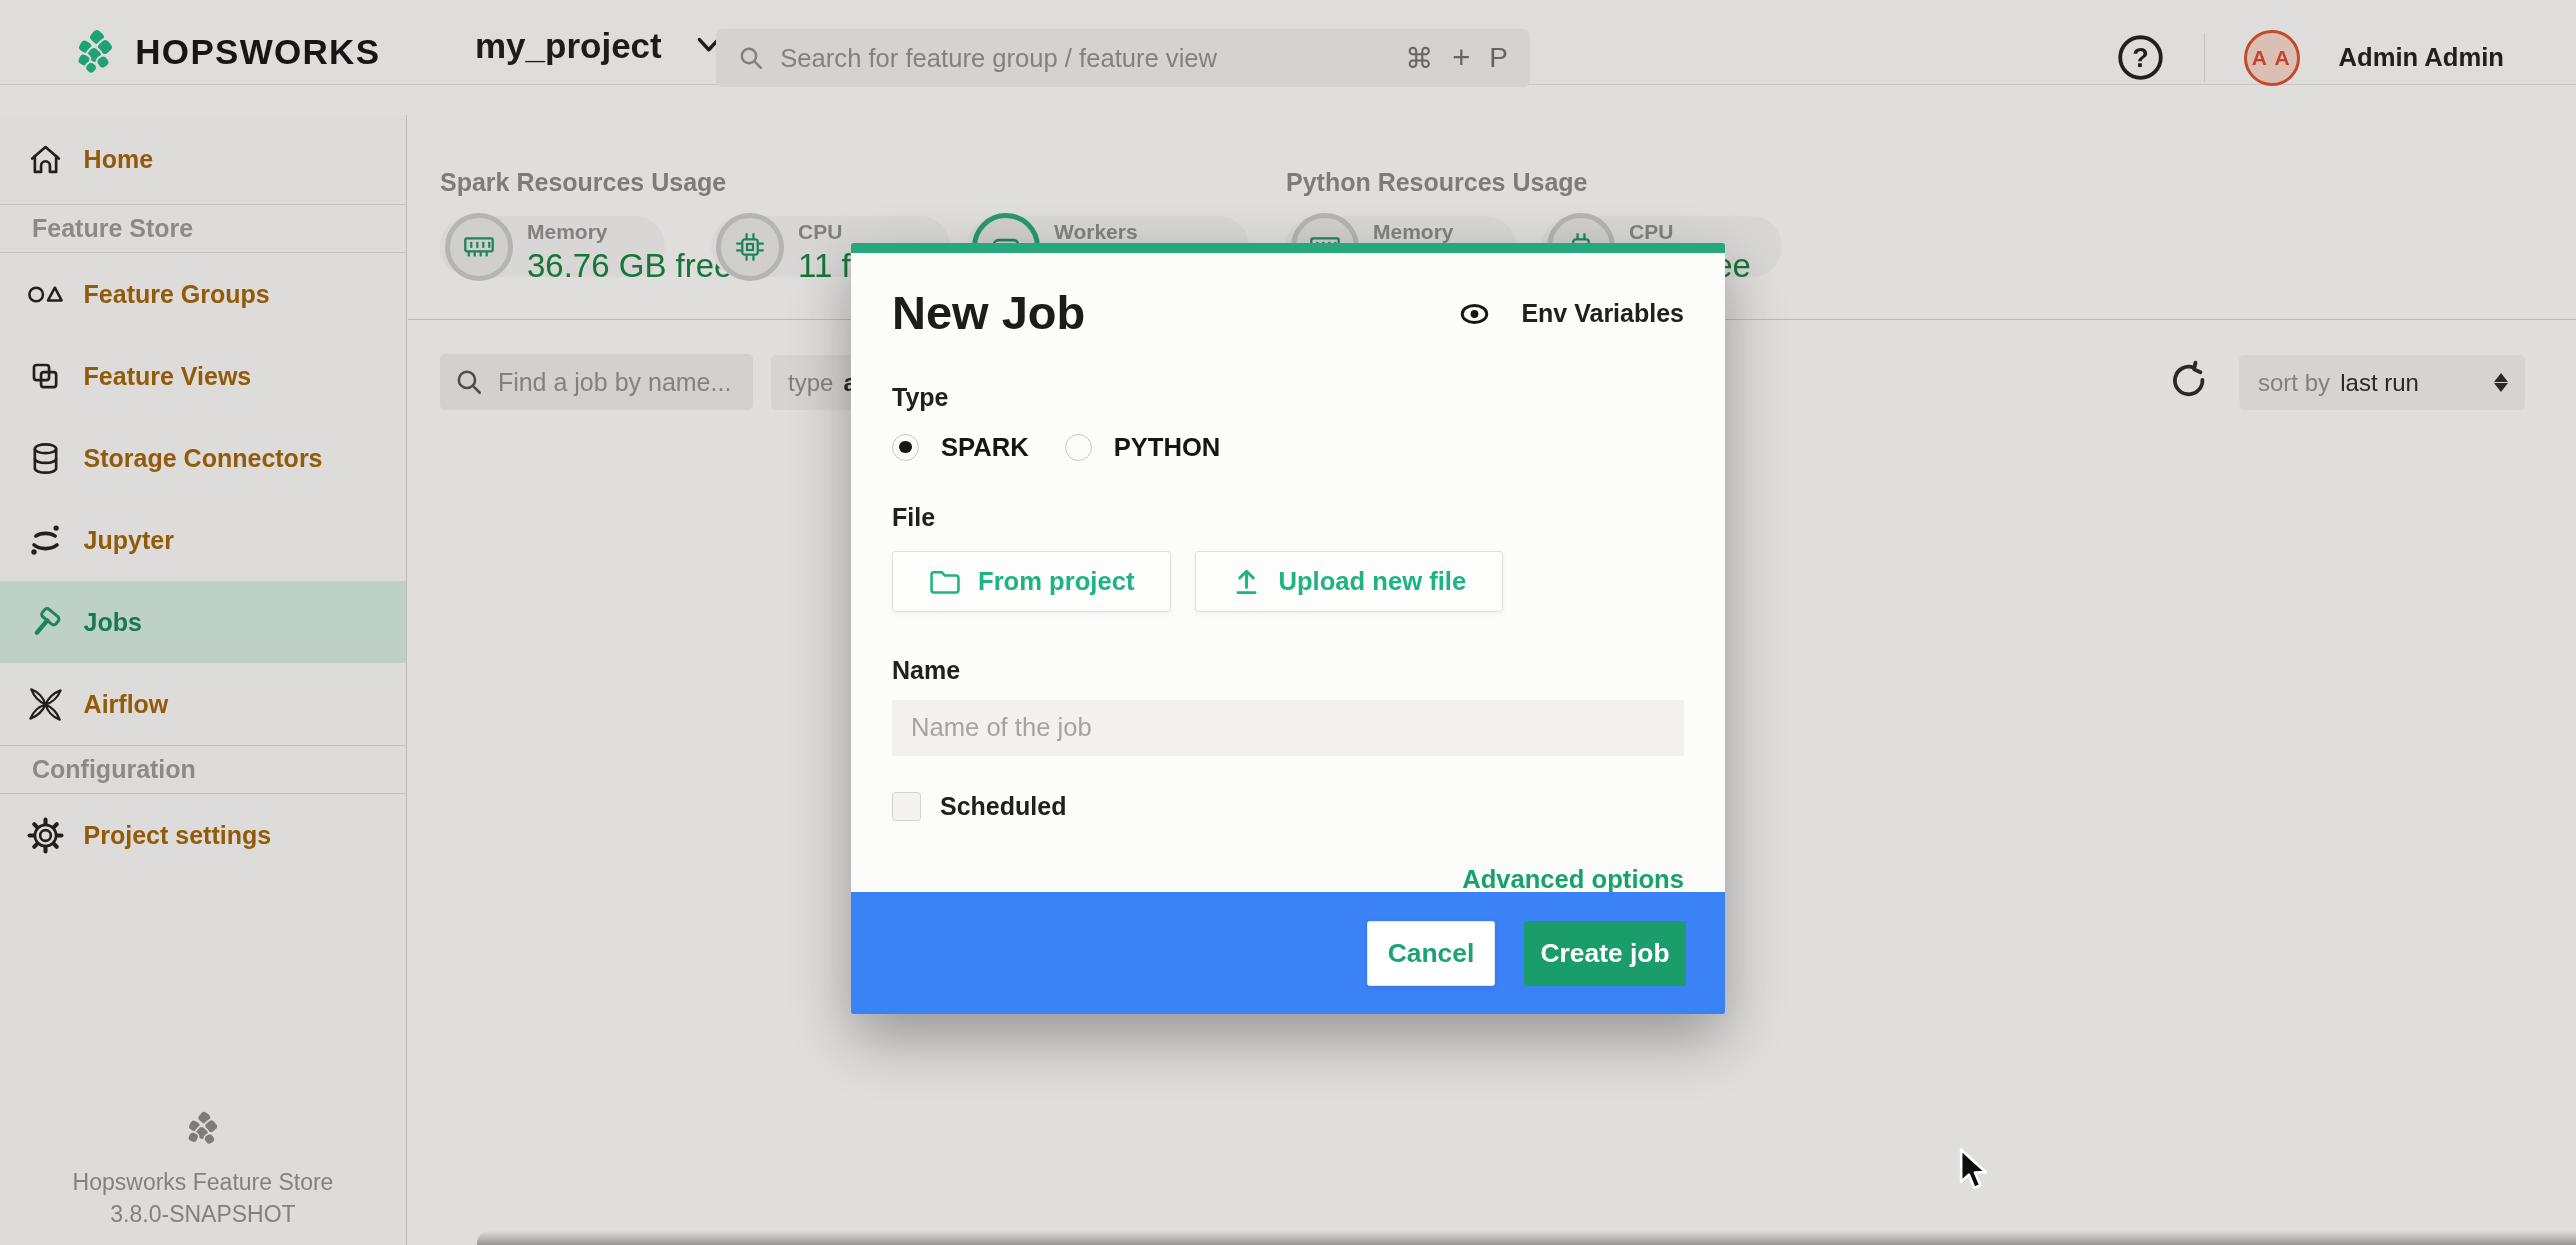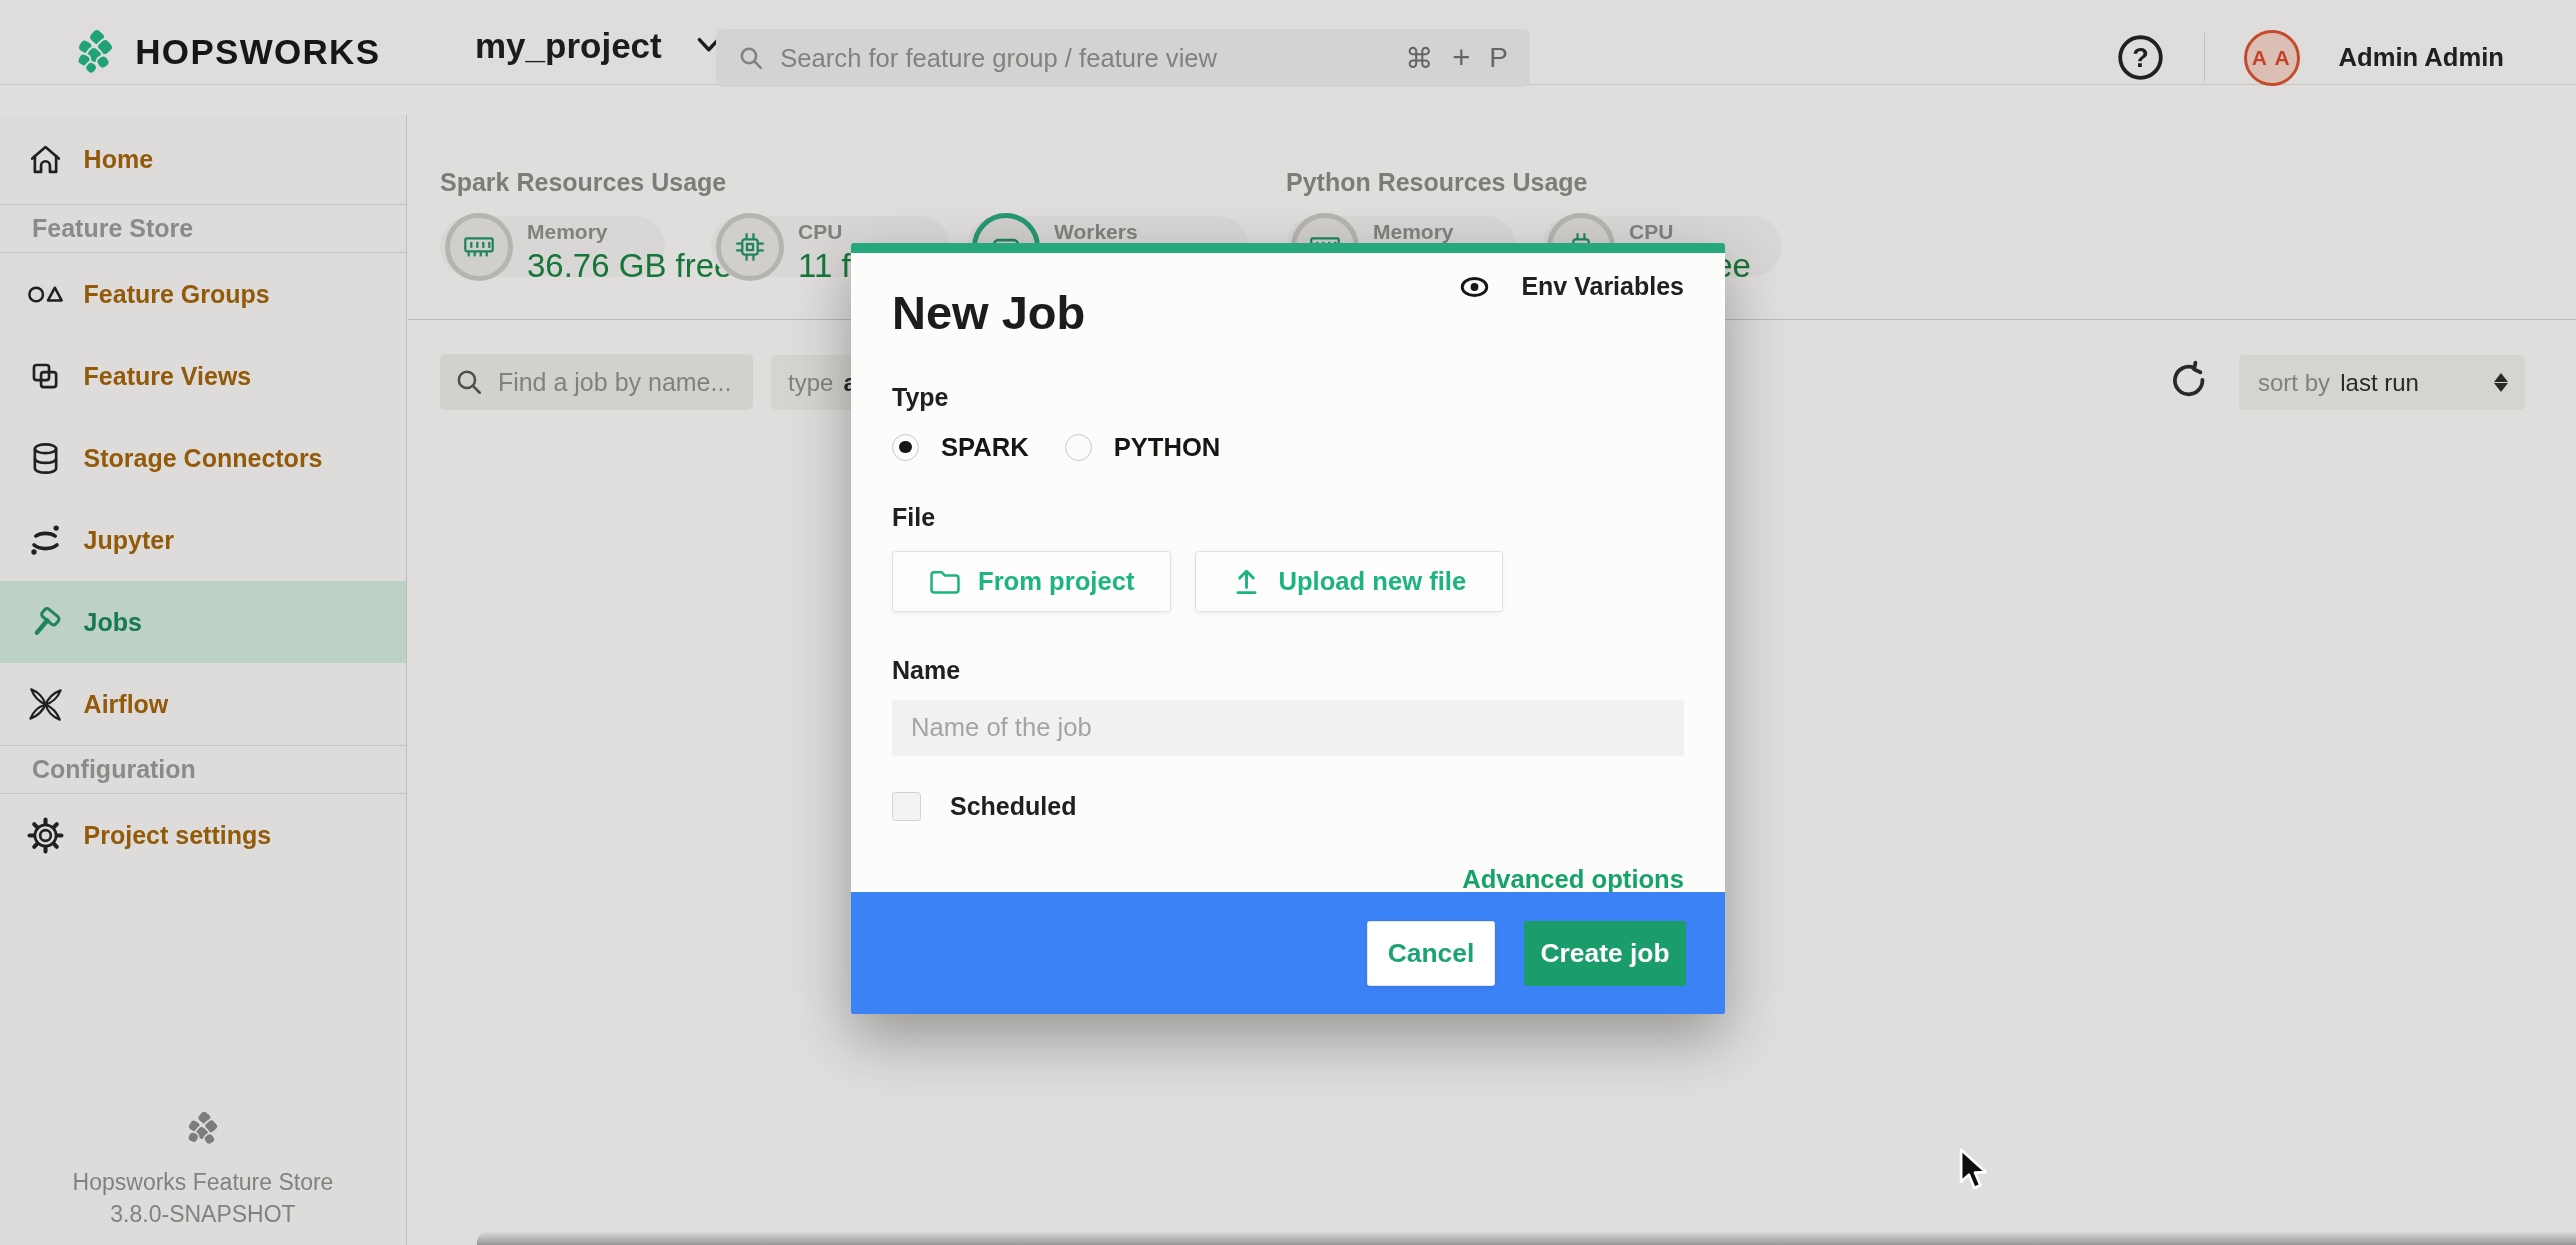"Env Variables" .env-btn { top: 29px -> 56px }
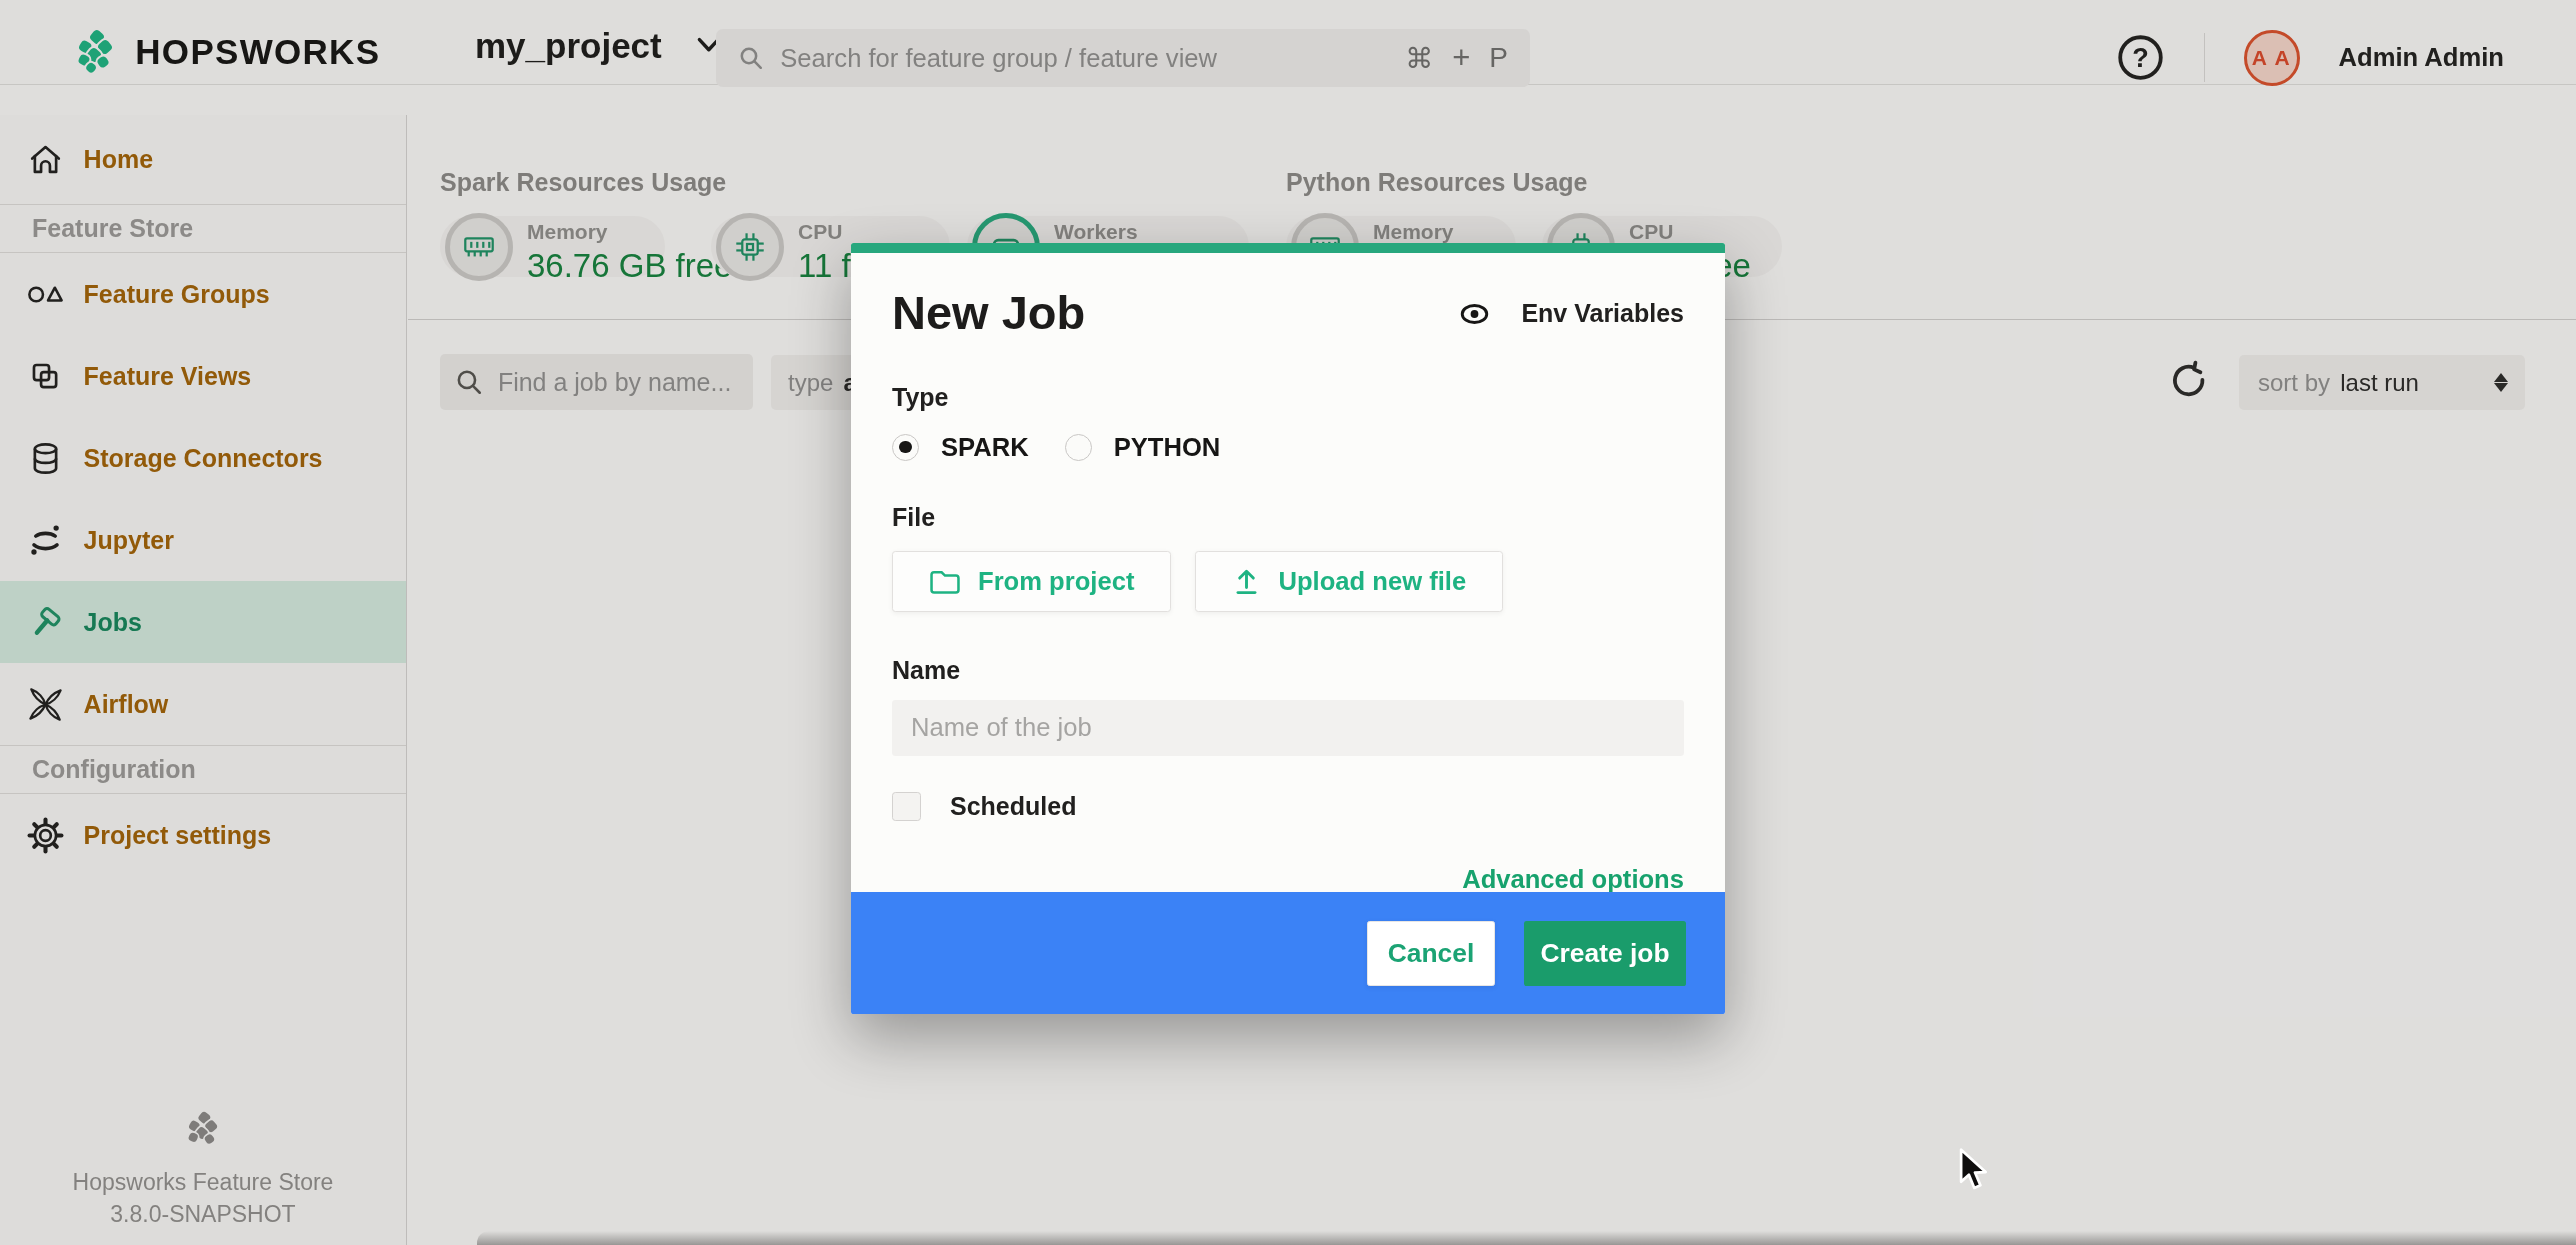"Scheduled" .sched-row { gap: 29px -> 19px }
